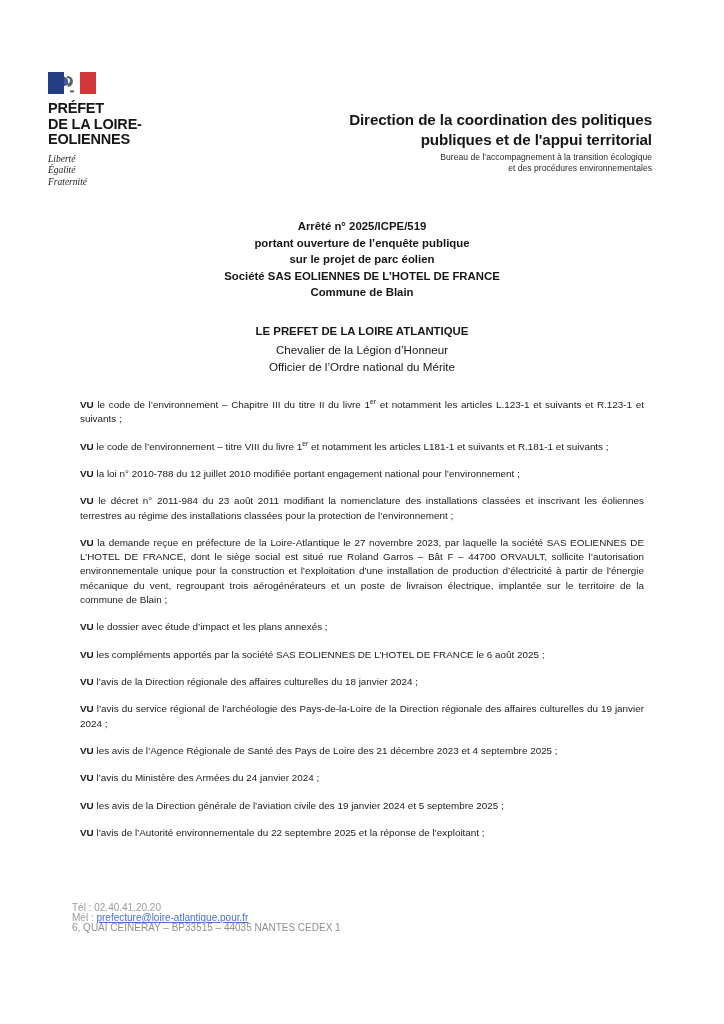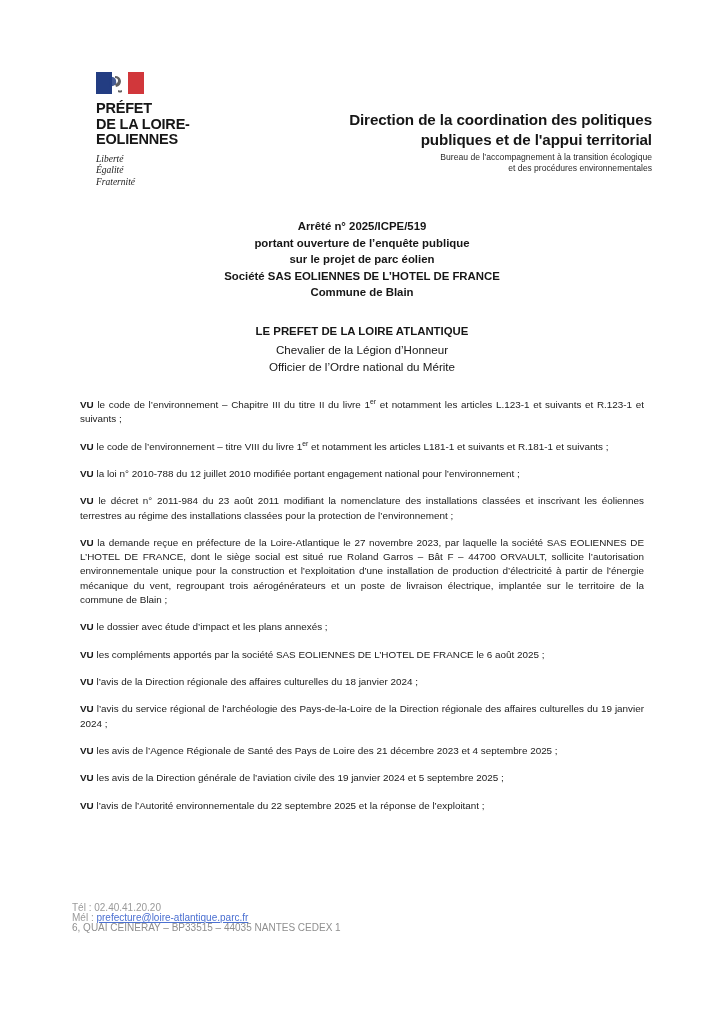"PRÉFET" .brand-block { padding-left: 96px -> 48px }
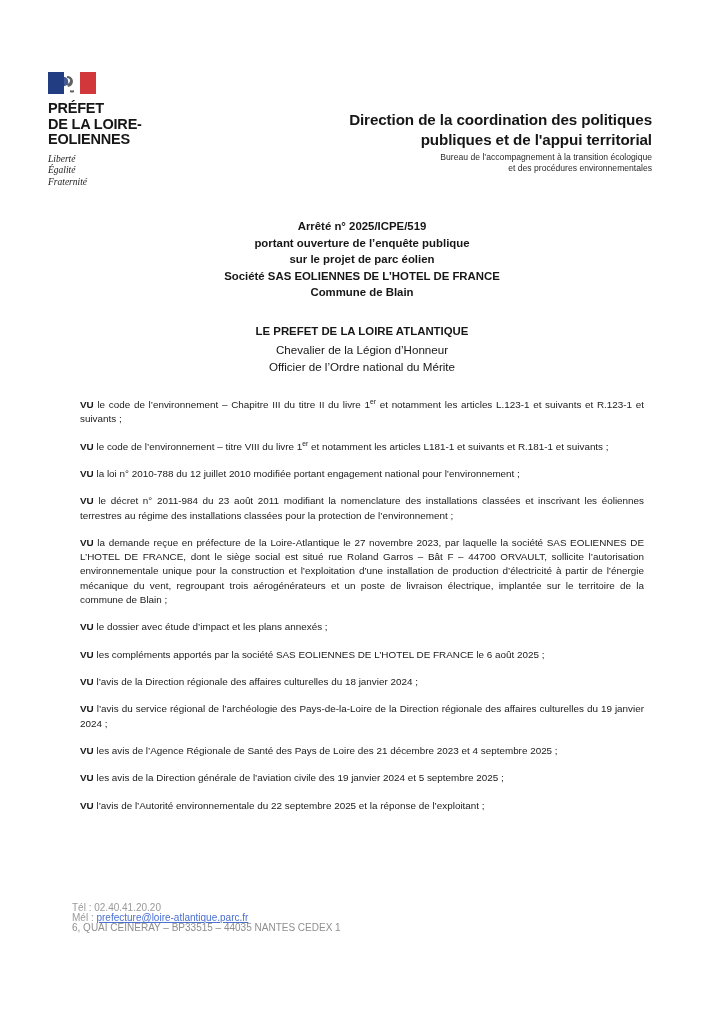"VU l’avis du Ministère des" p.vu-para { html: none -> <p><span>VU</span> l’avis du Ministère des Armées du 24 janvier 2024 ;</p> }
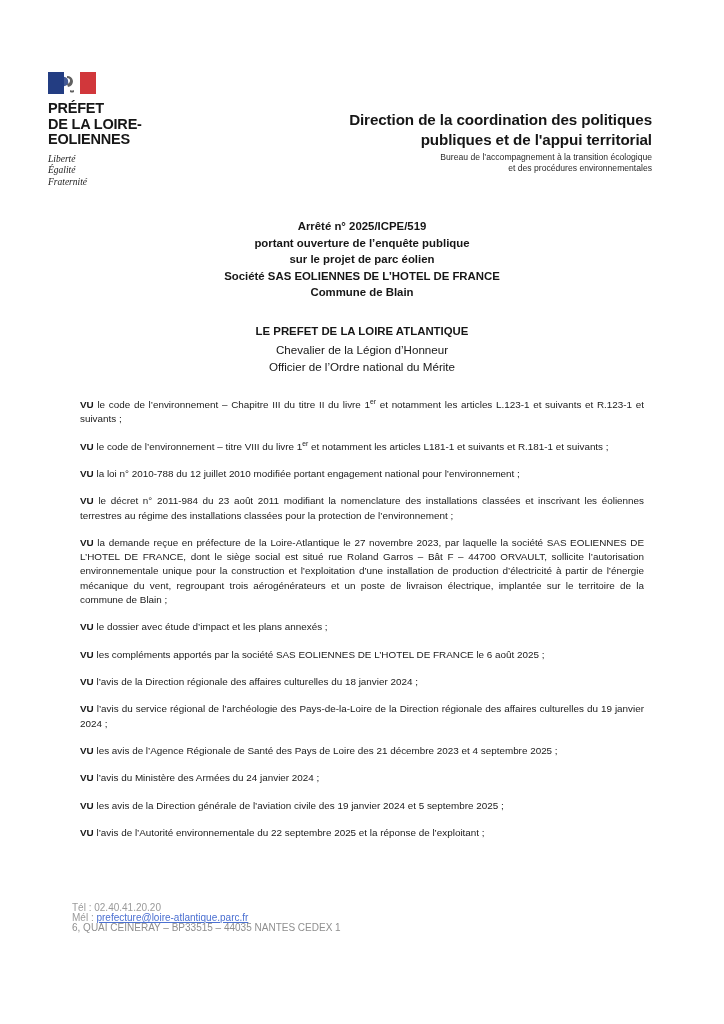"prefecture@loire-atlantique.parc.fr" span.mail-link { text: prefecture@loire-atlantique.parc.fr -> prefecture@loire-atlantique.pour.fr }
